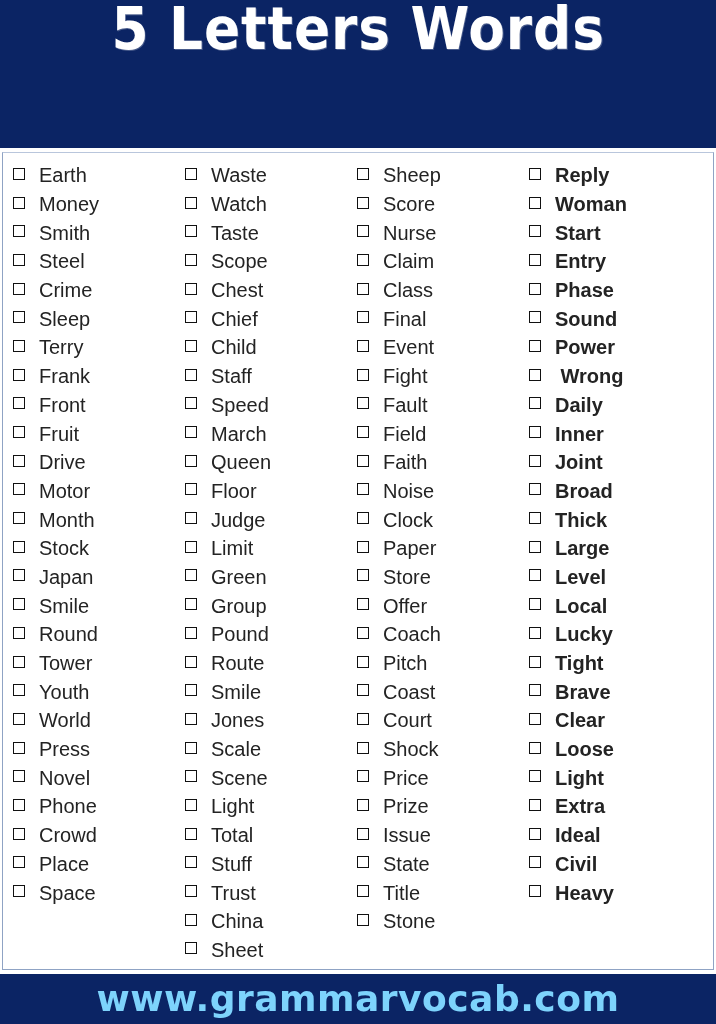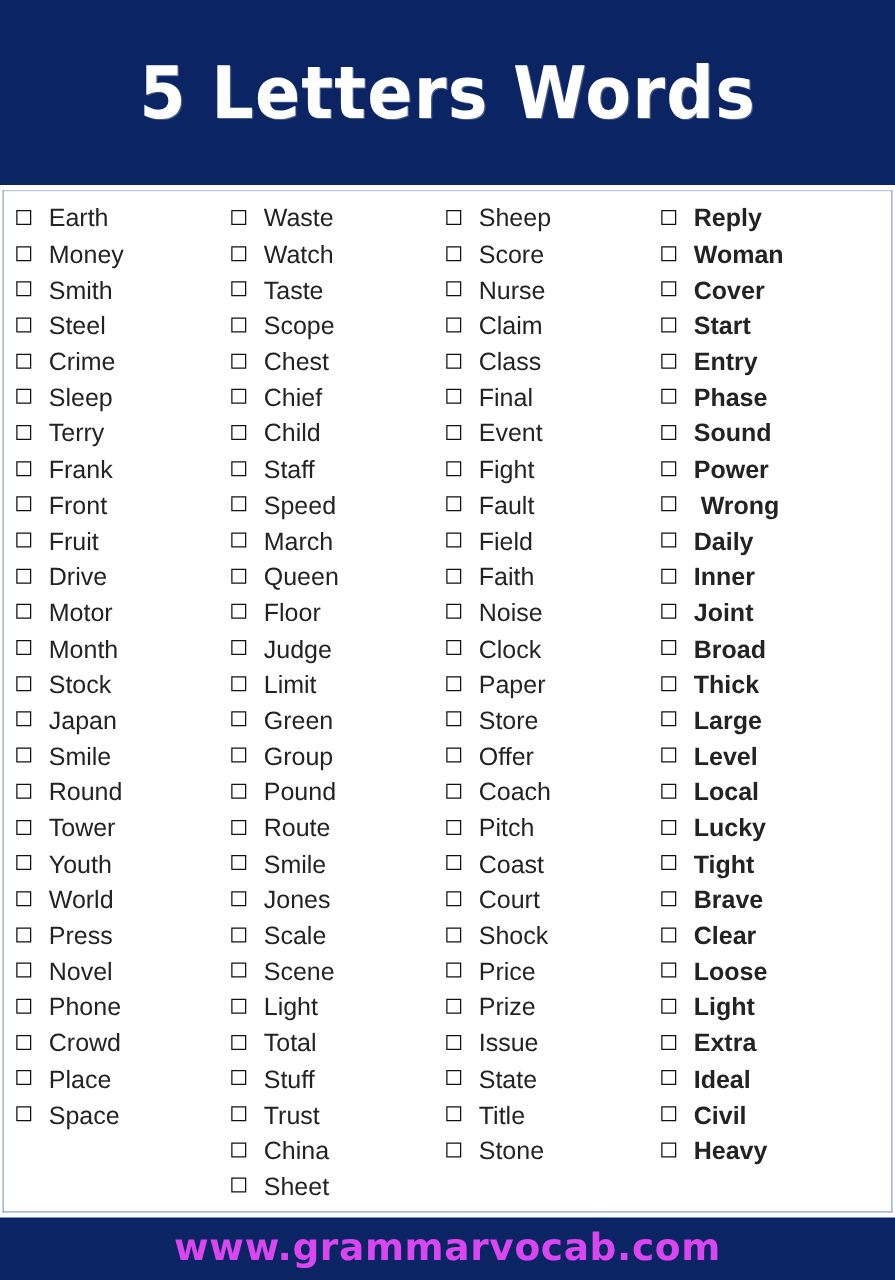"5 Letters Words" .header { align-items: center -> flex-start }
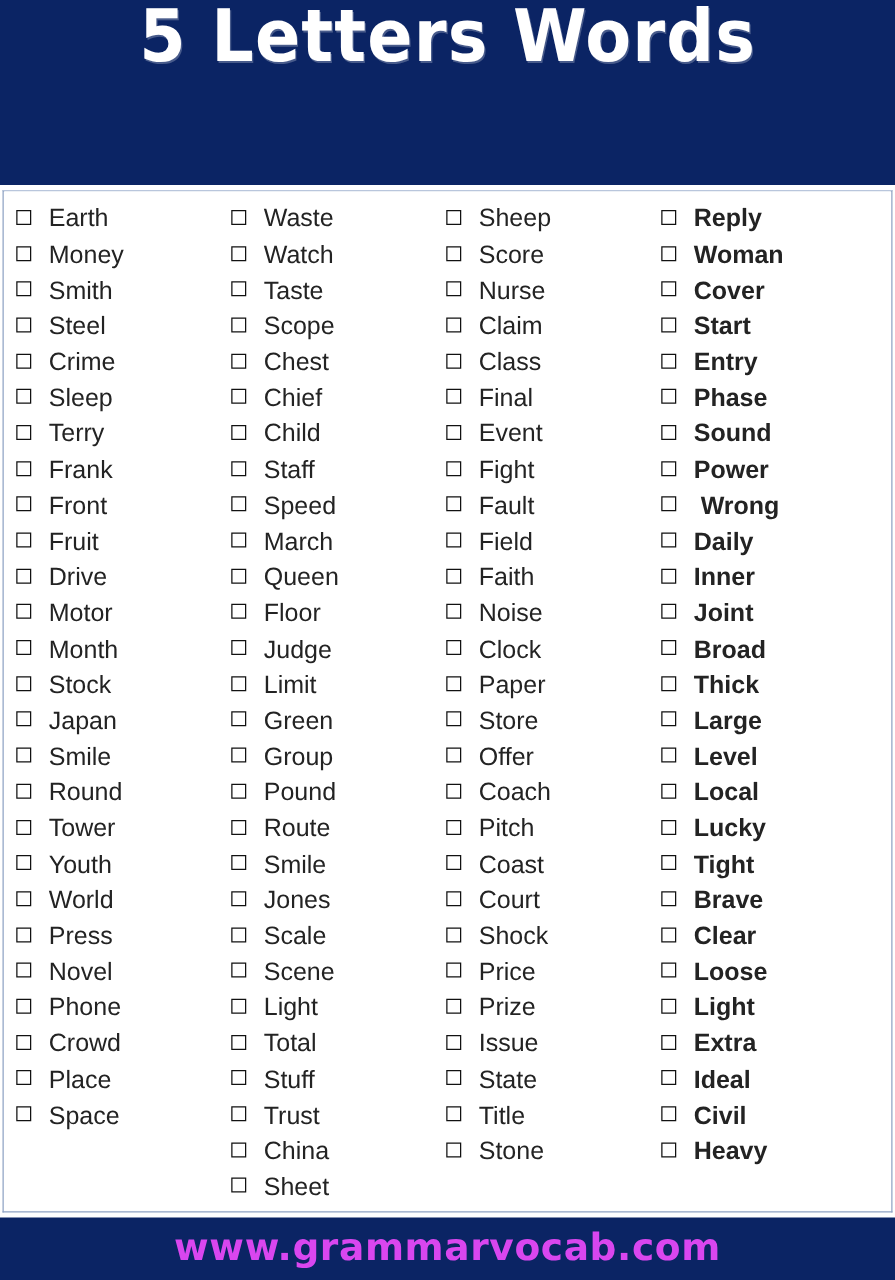"Cover" div.word-row { html: <div> <span> <span></span> <span></span> </span> <span>Cover</span> </div> -> none }
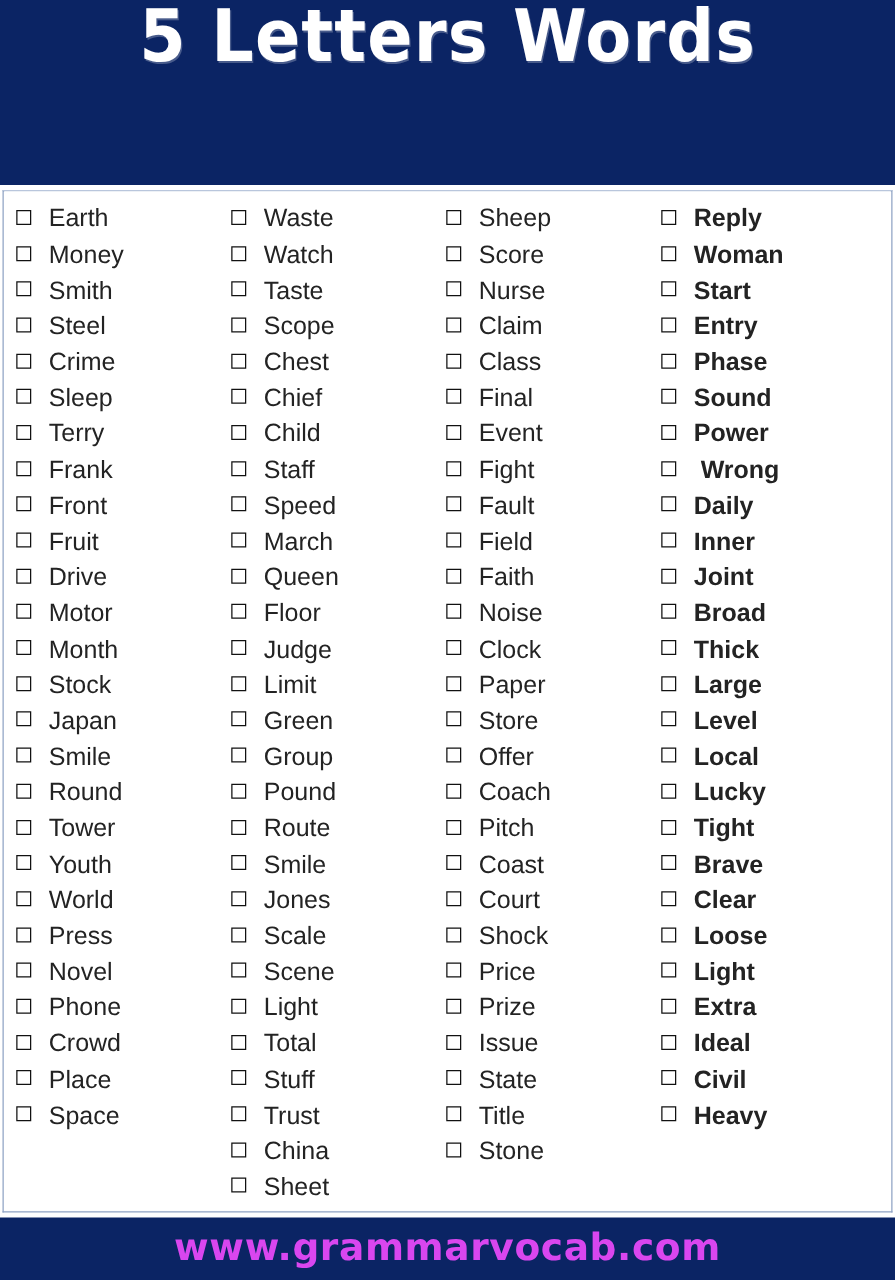"www.grammarvocab.com" .footer-text { color: #d946ef -> #7dd3fc; font-size: 30px -> 36px }
